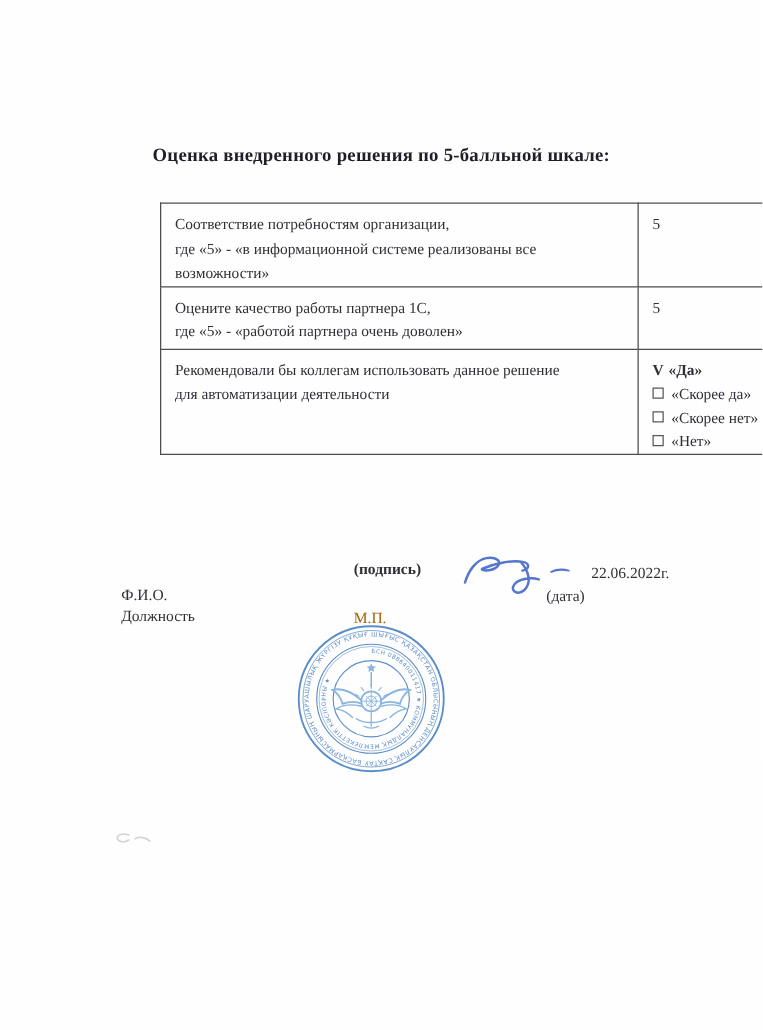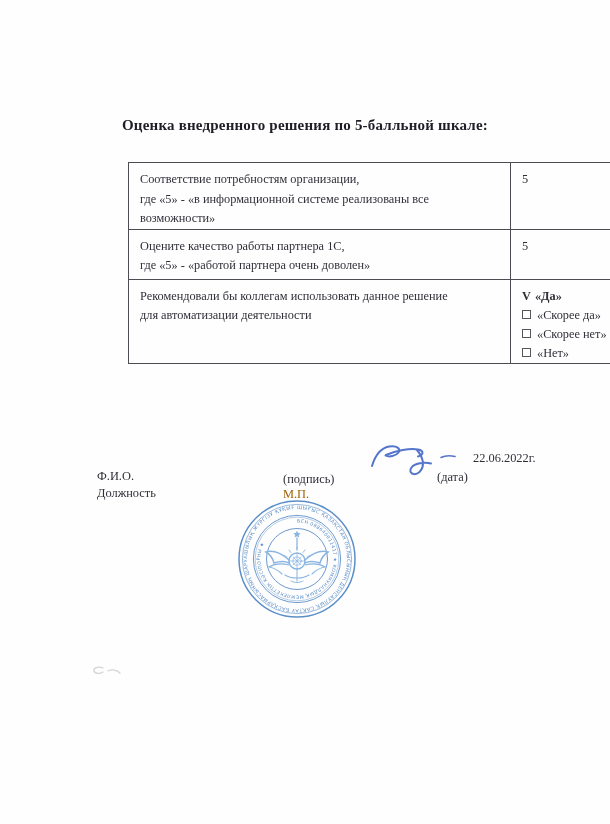"(подпись)" .sig-podpis { font-weight: none -> bold; top: 472px -> 448px }
